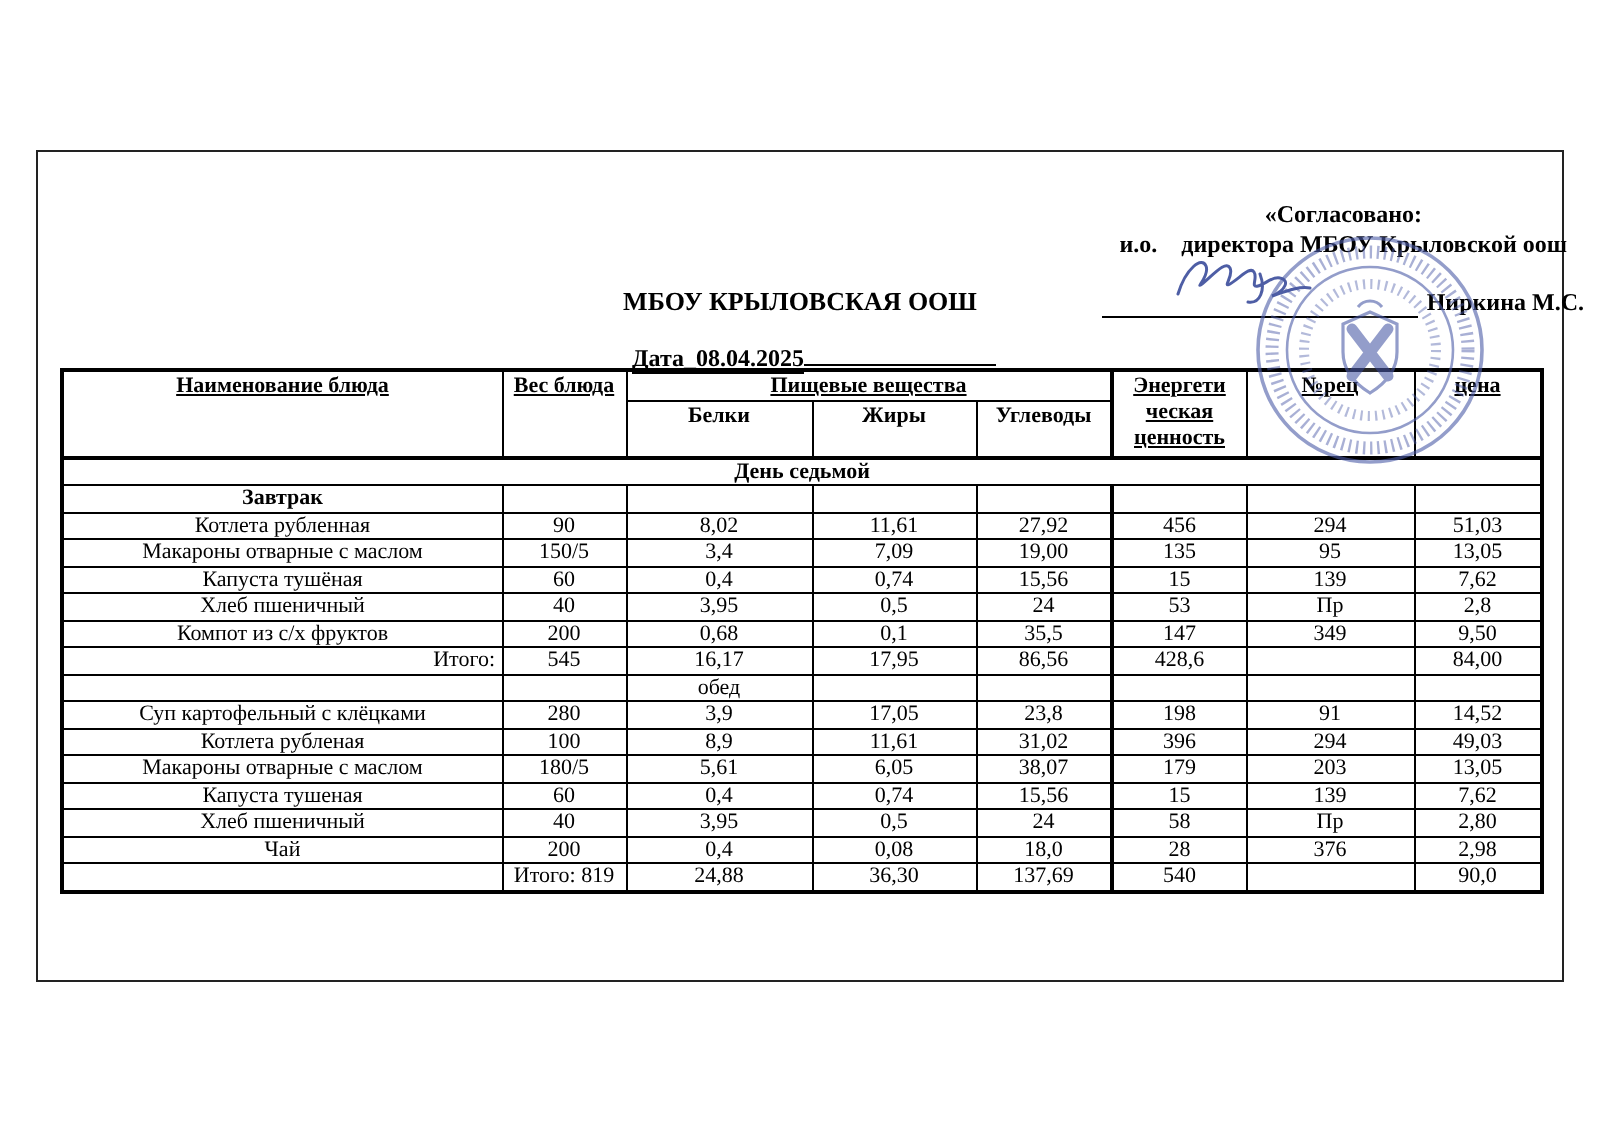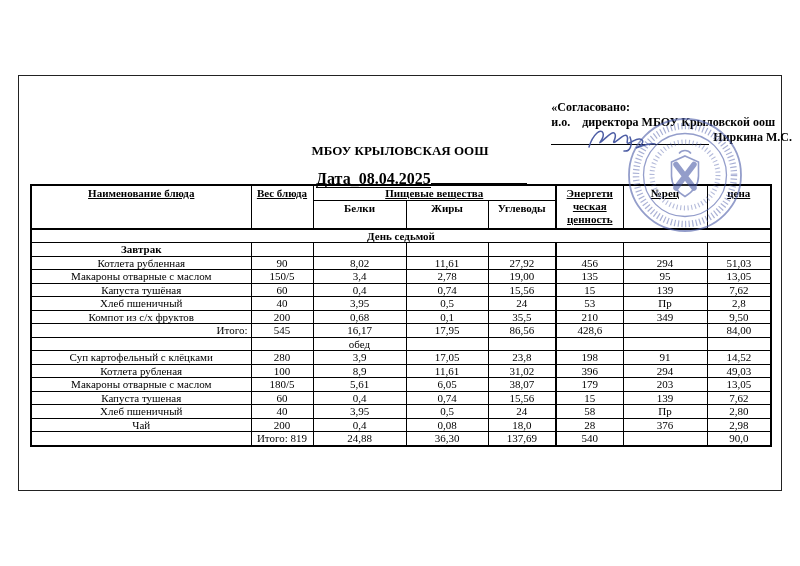"«Согласовано:" .approval { text-align: left -> center }
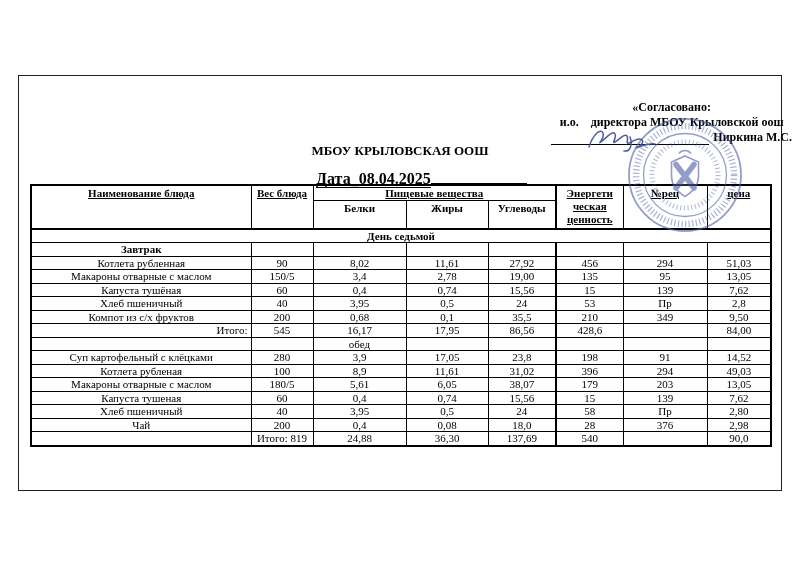"Ниркина М.С." .sig-row { margin-top: 0 -> 14px }
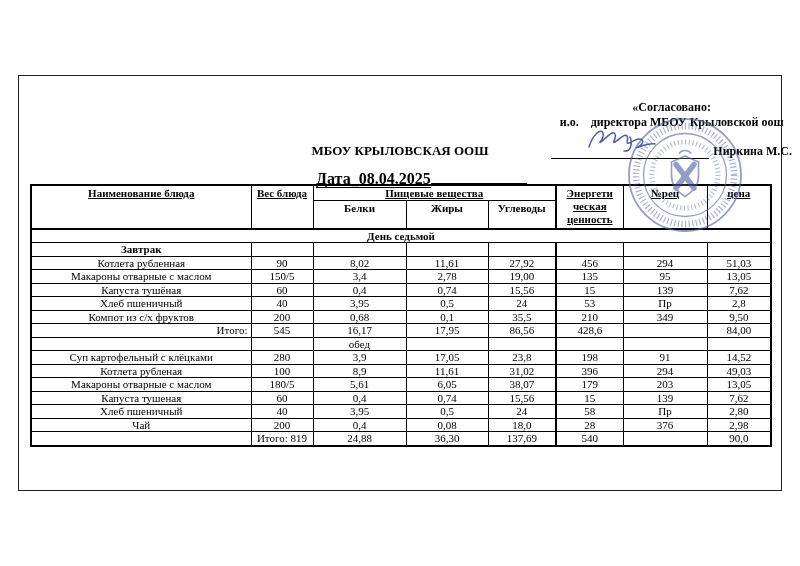"Дата_08.04.2025" .date-line { font-size: 16px -> 12px }
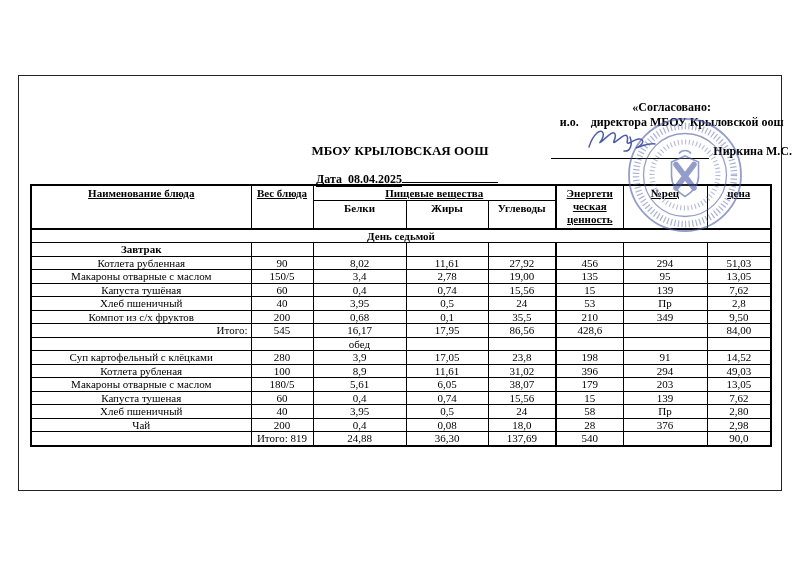"2,78" td { text: 2,78 -> 7,09 }
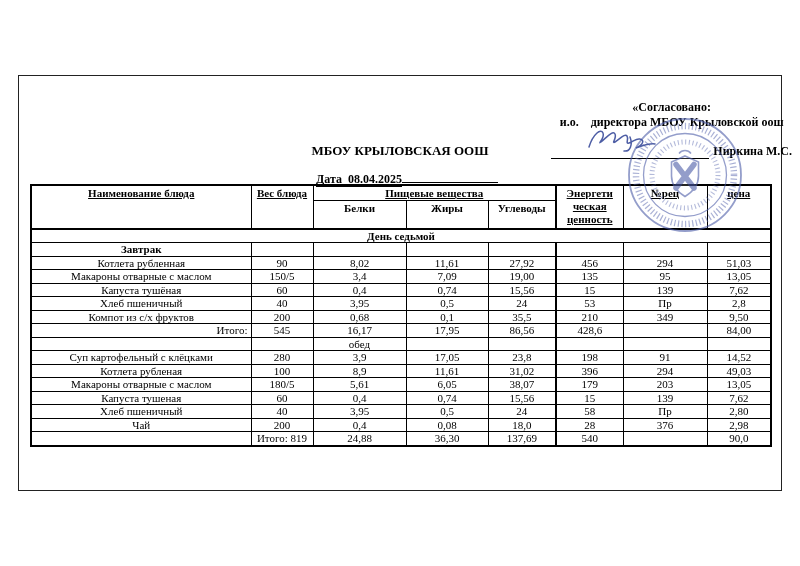"210" td.bl2 { text: 210 -> 147 }
